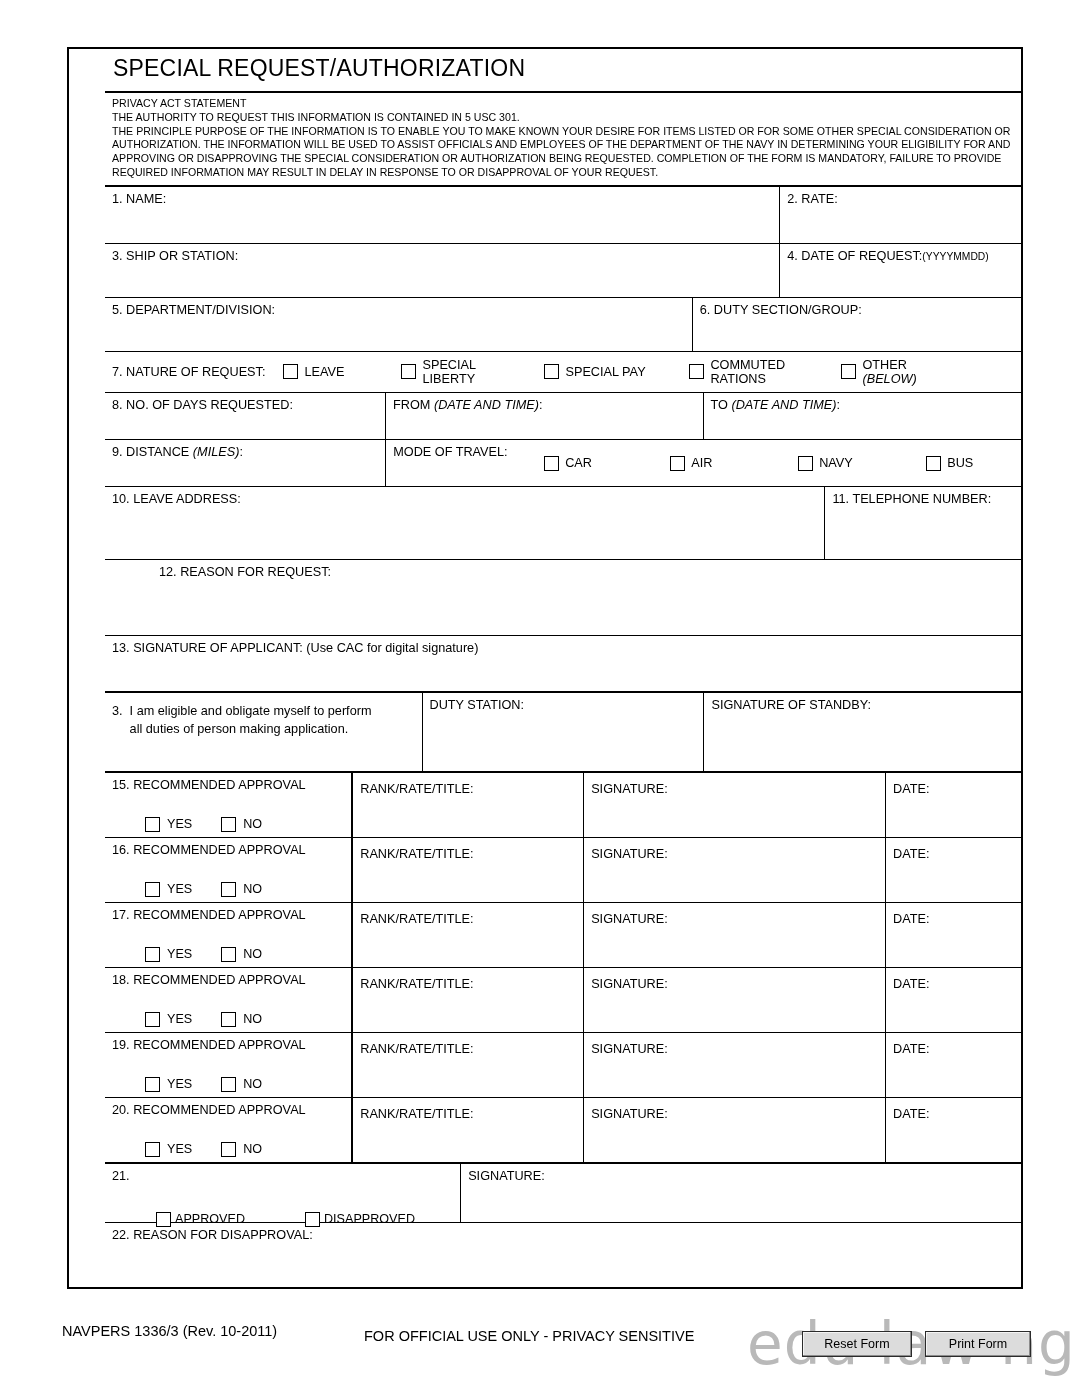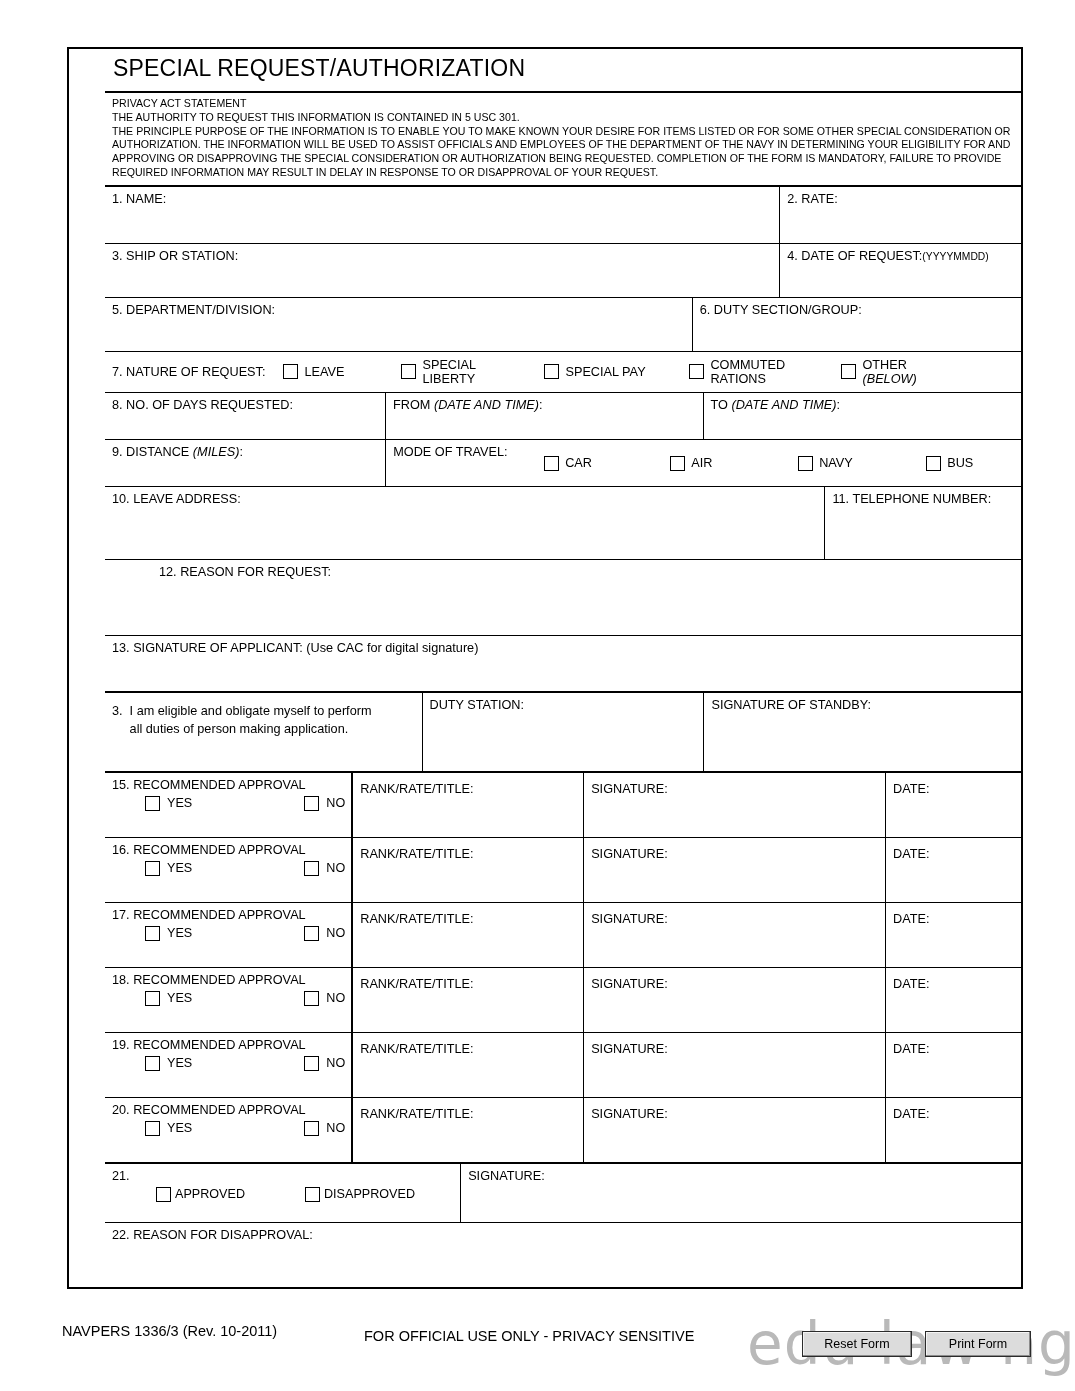"YES" .appr-ynrow { gap: 48px -> 29px; justify-content: space-between -> none; margin-top: 4px -> 25px }
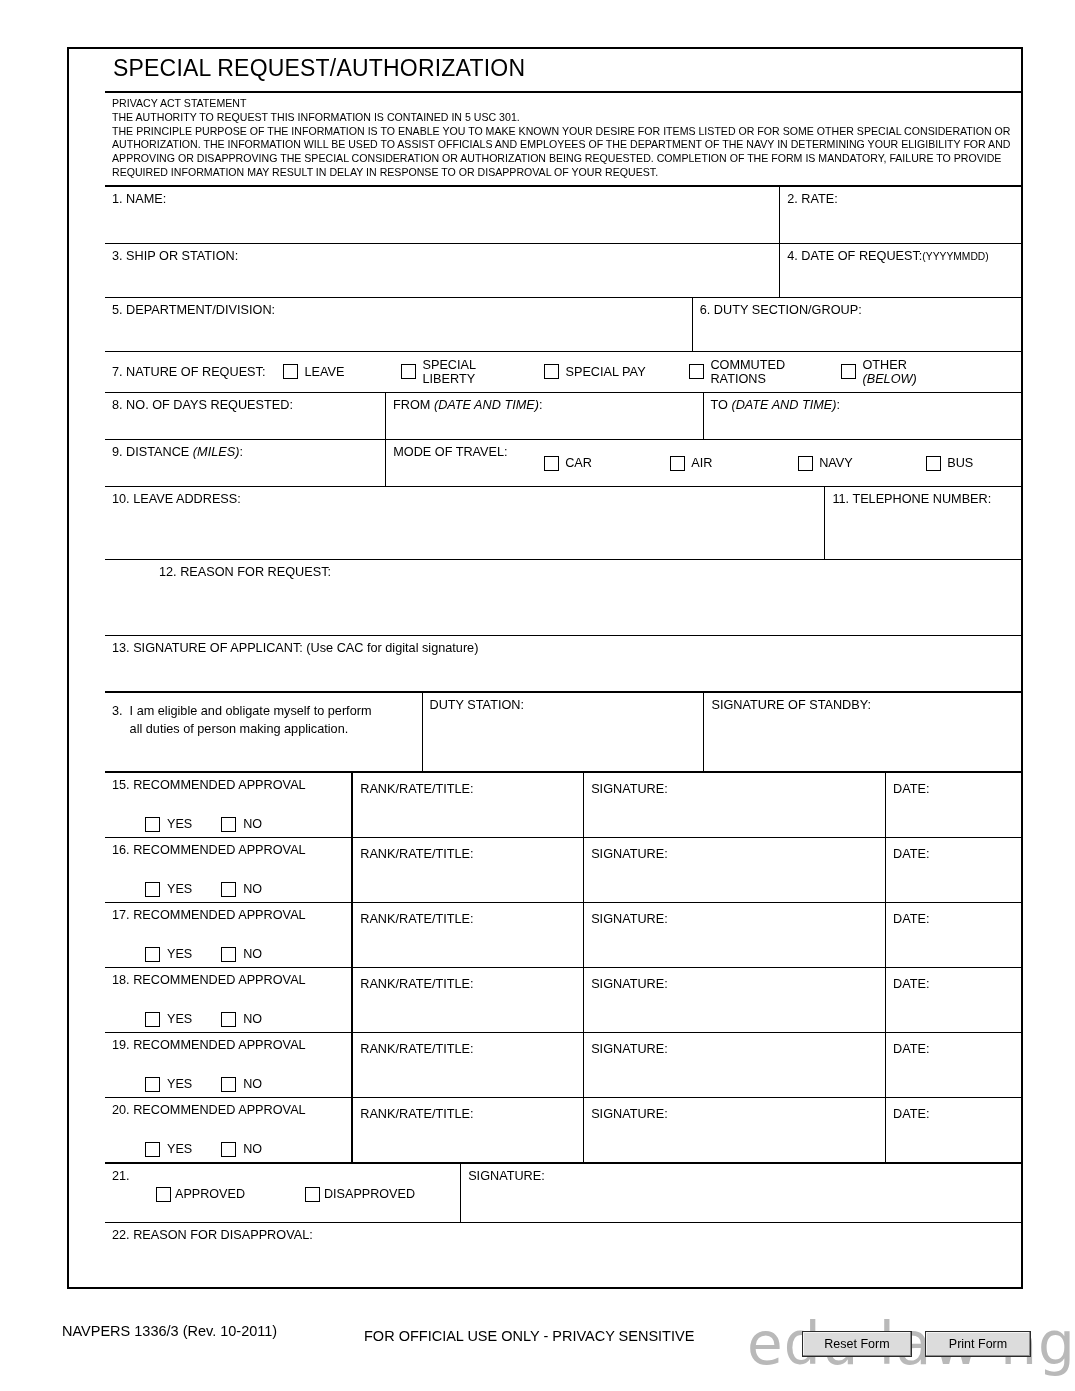"APPROVED" div { margin-top: 4px -> 29px }
